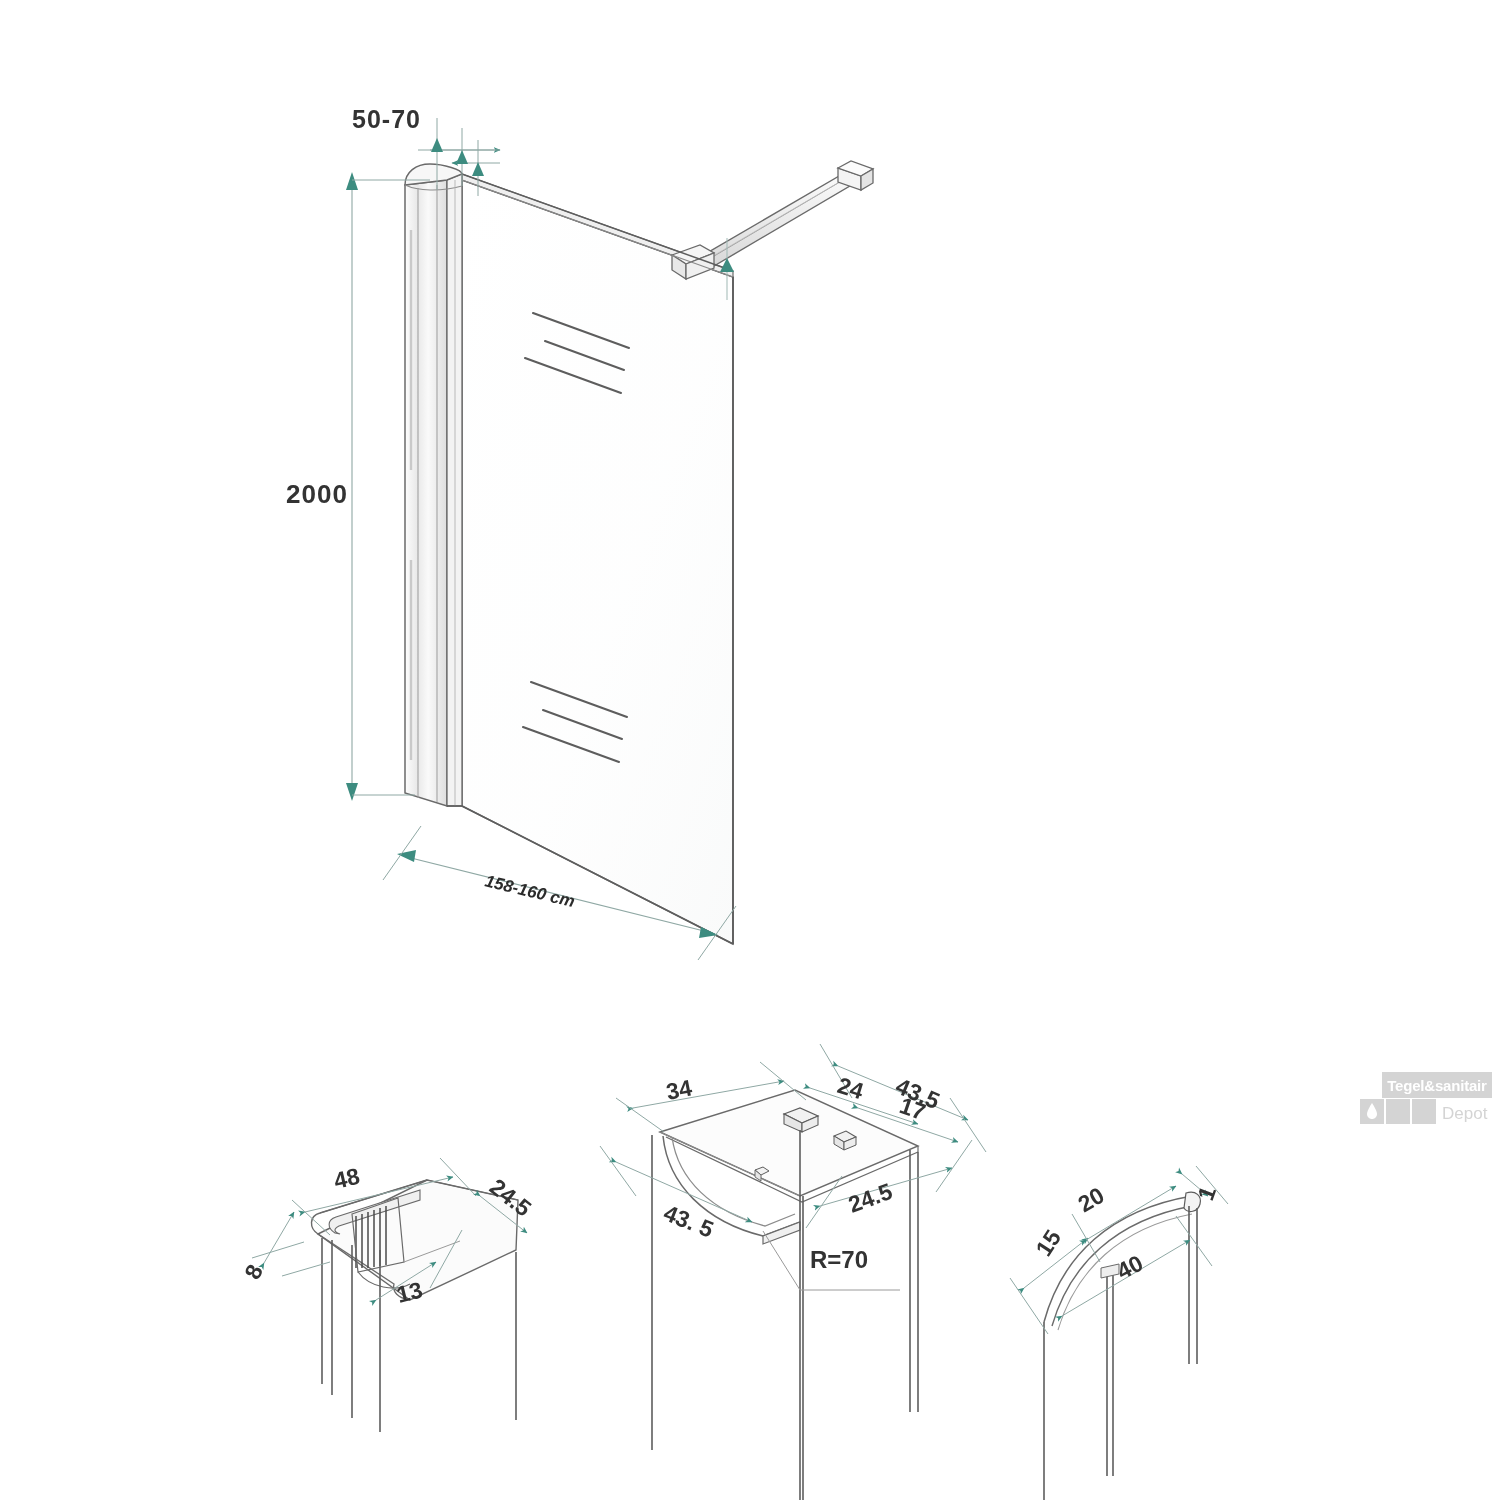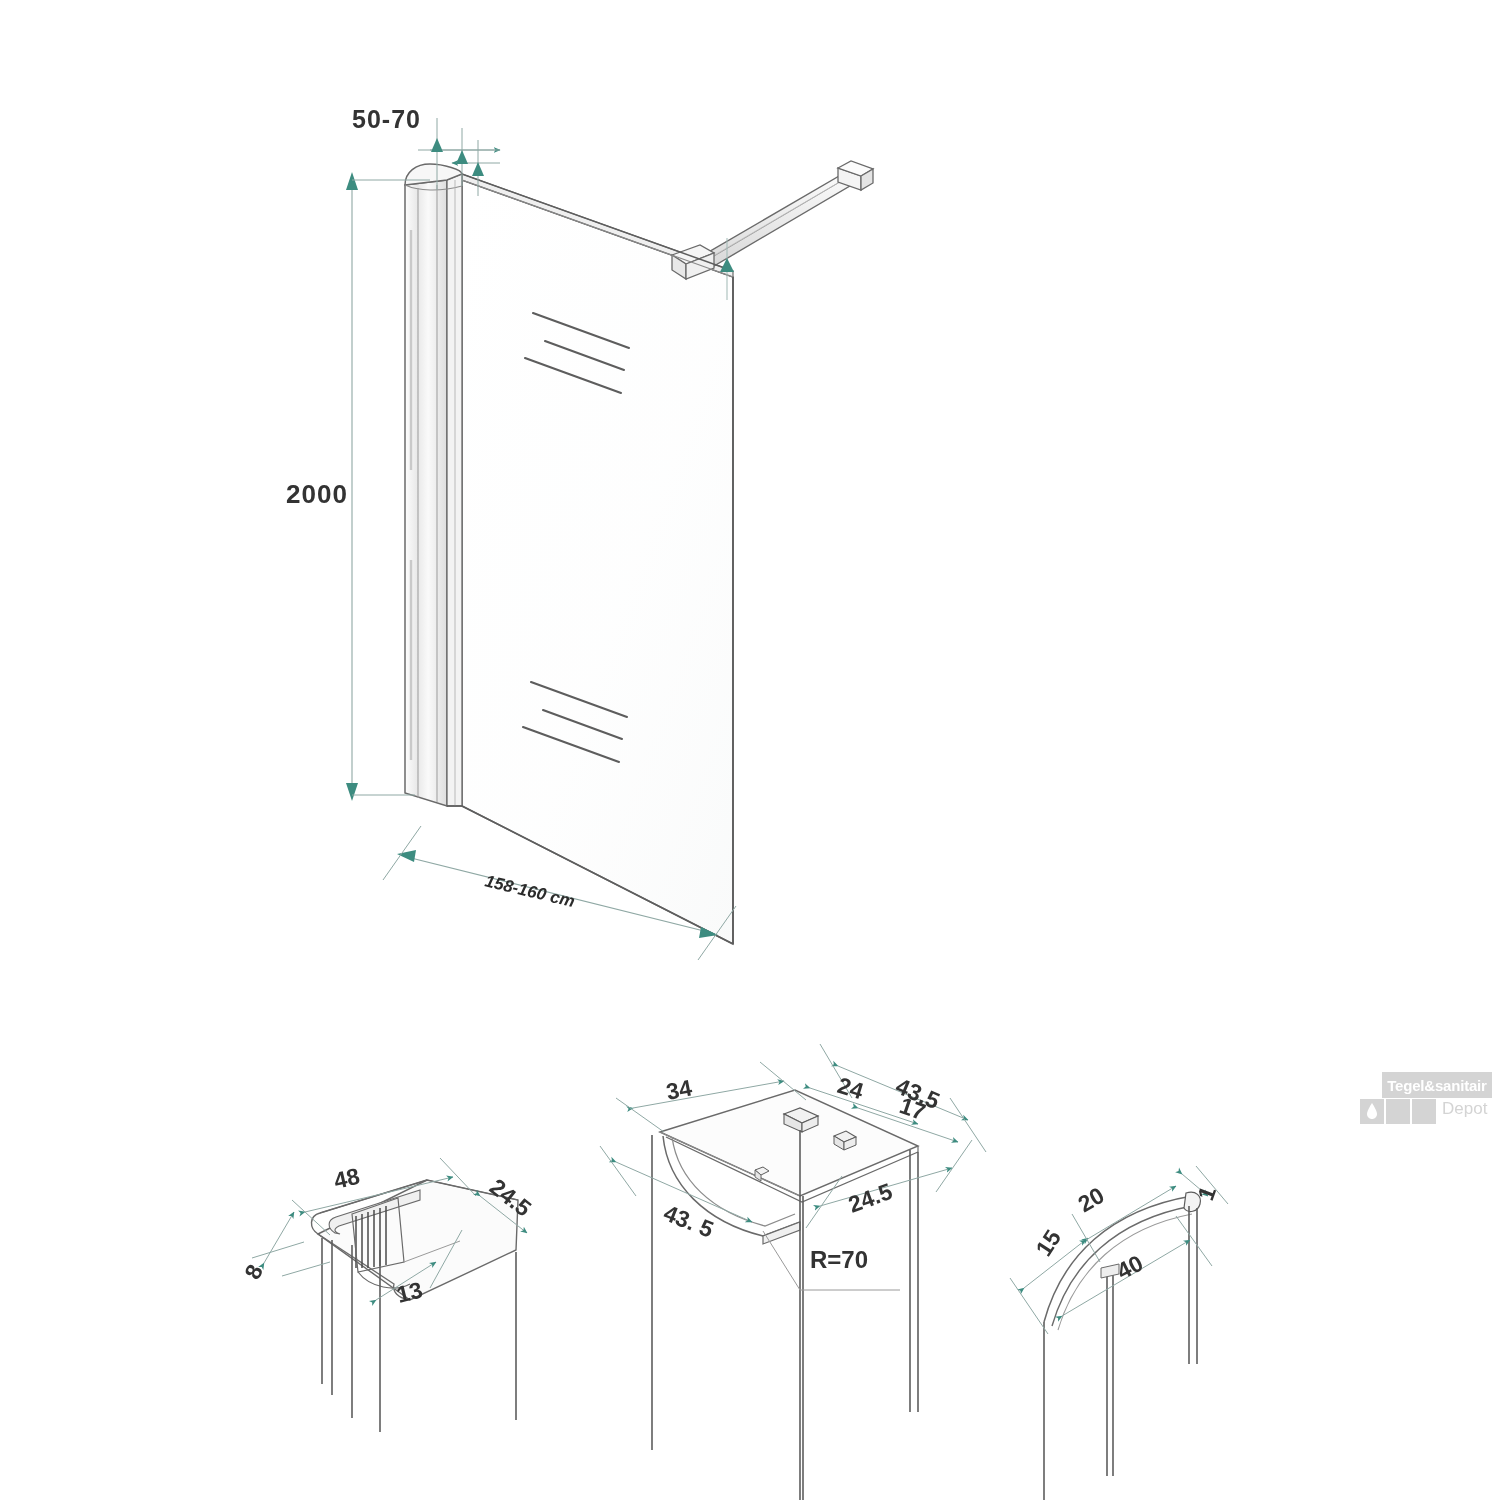"Depot" #wm-row { align-items: flex-start -> flex-end }
